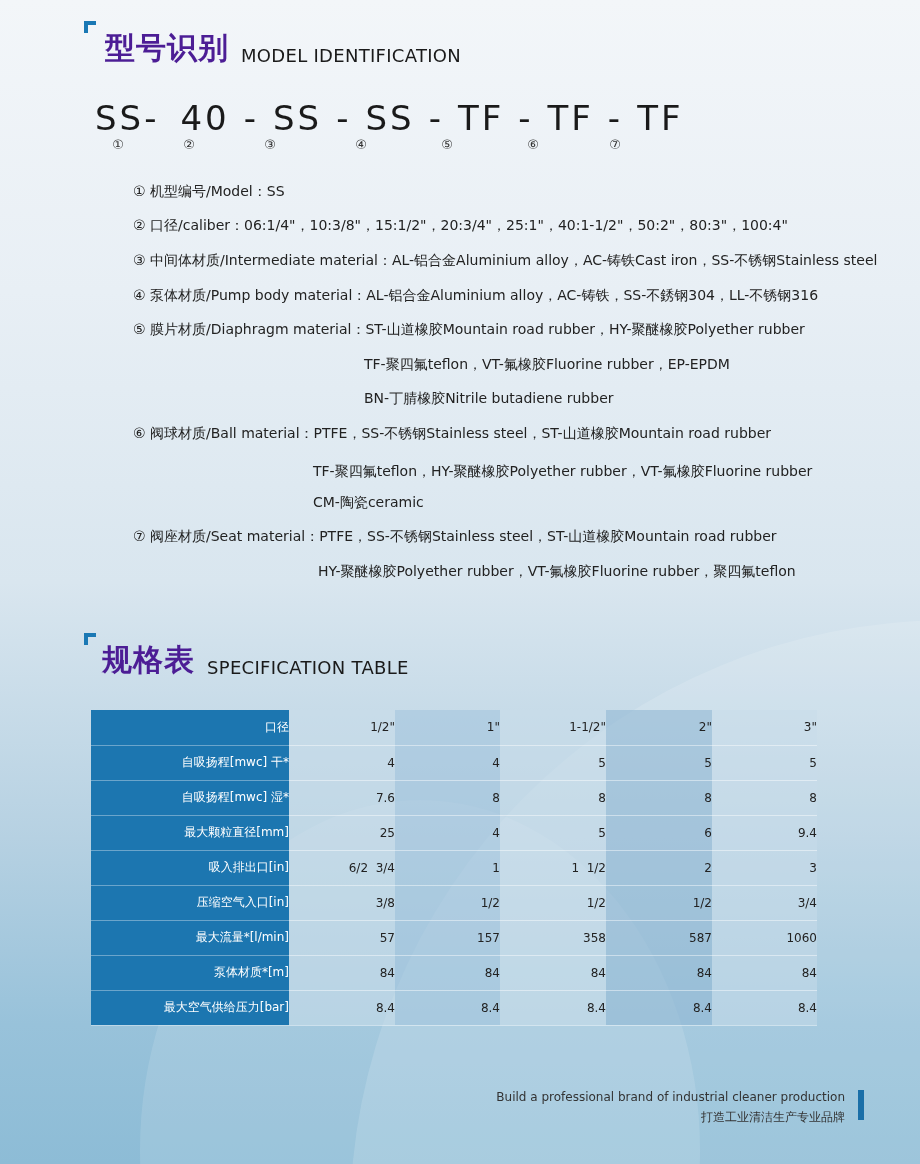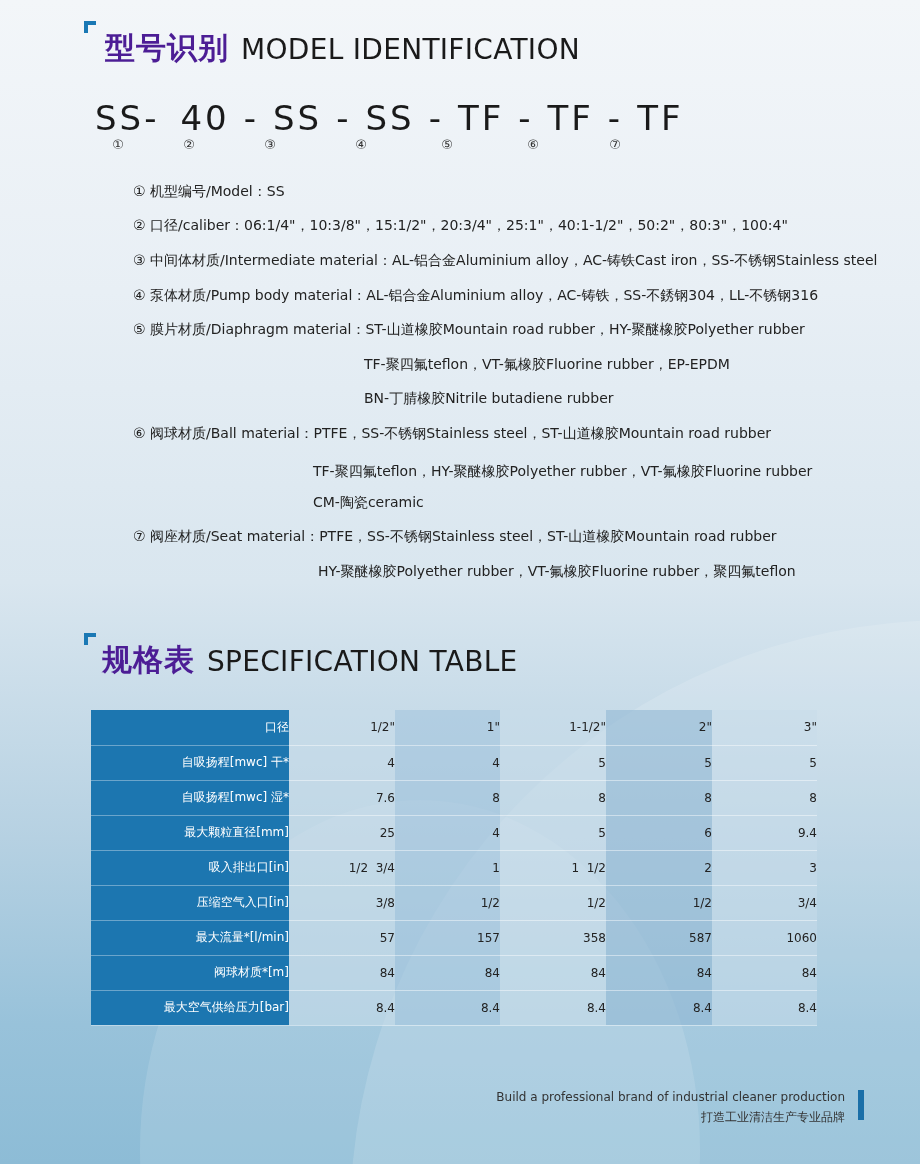"MODEL IDENTIFICATION" .en-title { font-size: 28px -> 18px }
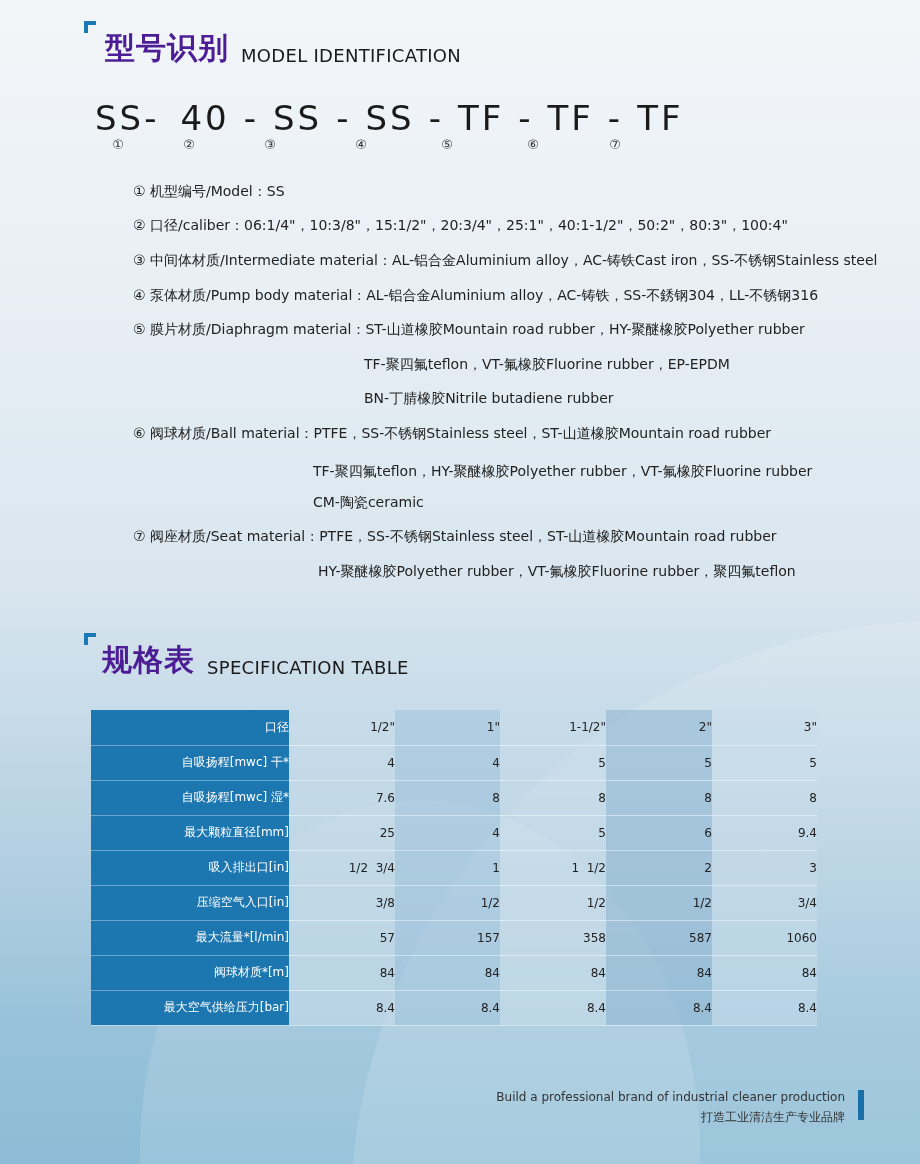"1/2 3/4" td.c1 { text: 1/2 -> 6/2 }
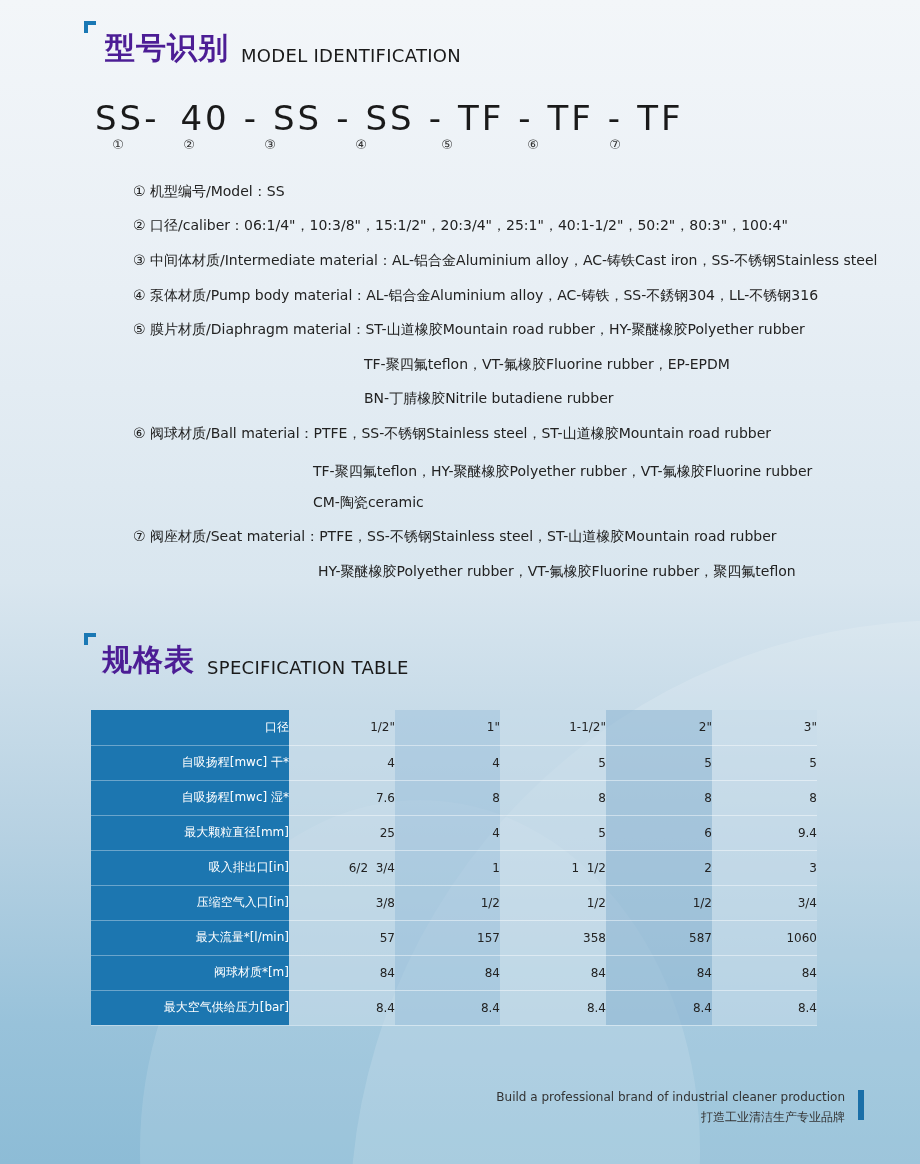"阀球材质*[m]" td.hdr { text: 阀球 -> 泵体 }
